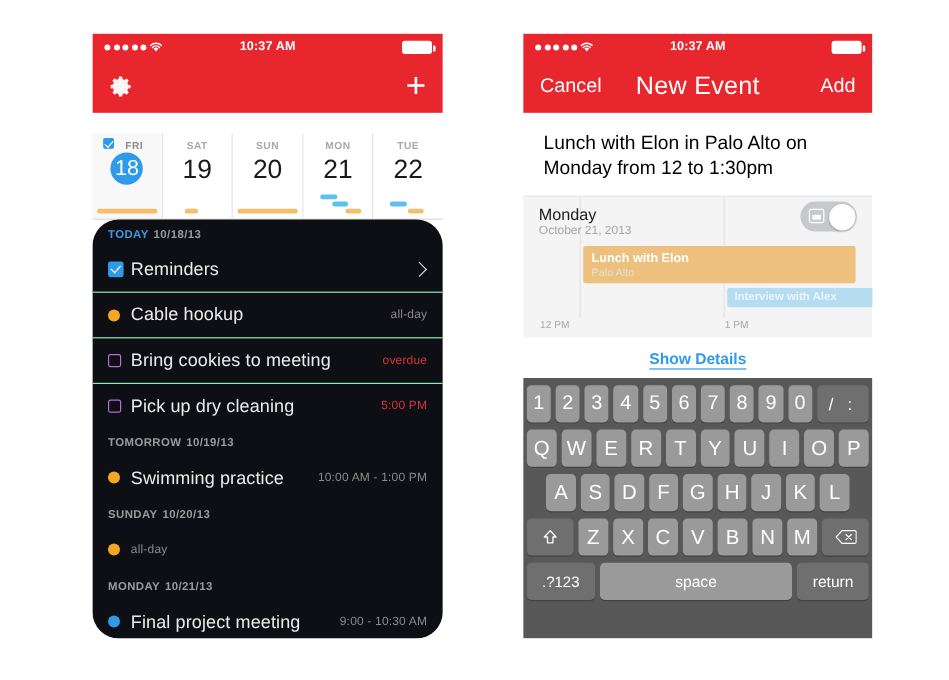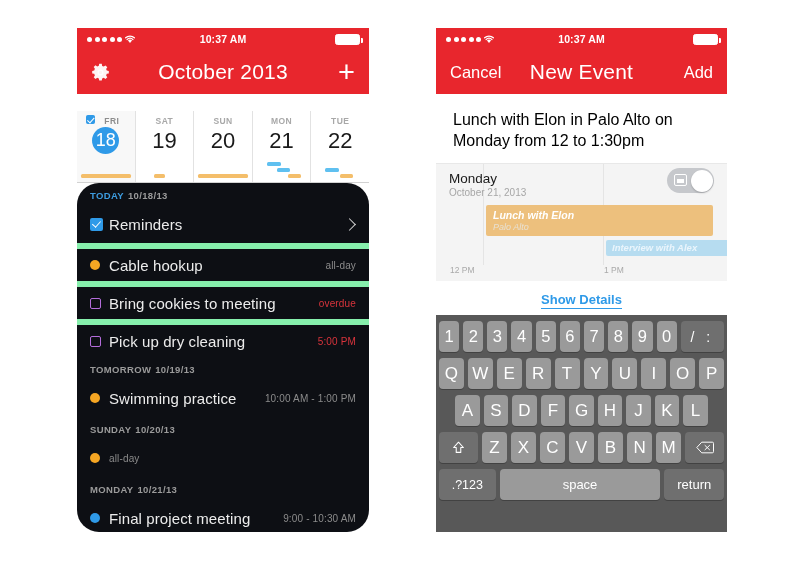"October 2013" div.nav-title { html: <div>October 2013</div> -> none }
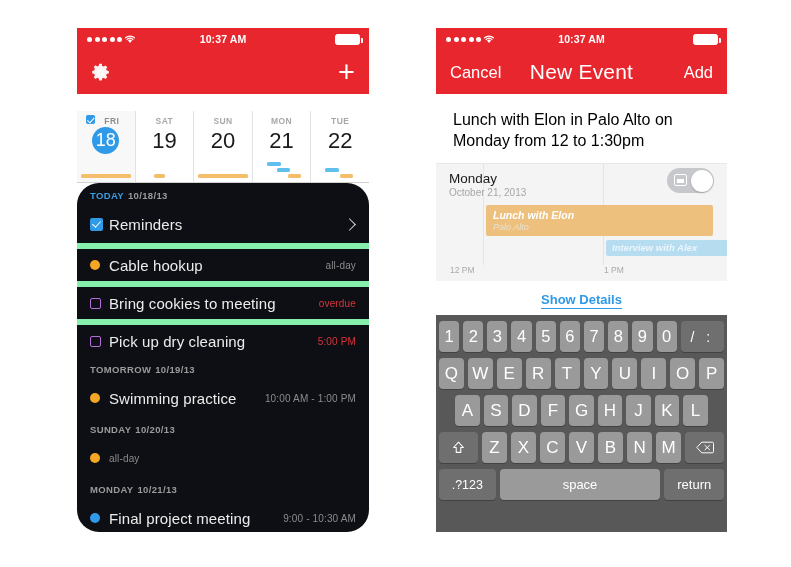"Lunch with Elon" .pv-block { font-style: italic -> none }
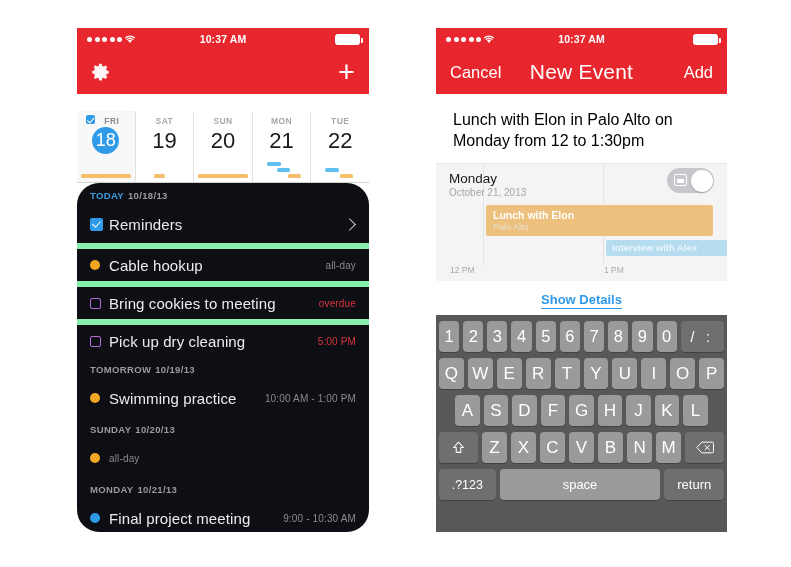"Cable hookup" .ev-row { border-top: 6px solid #86efac -> 1px solid #86efac }
